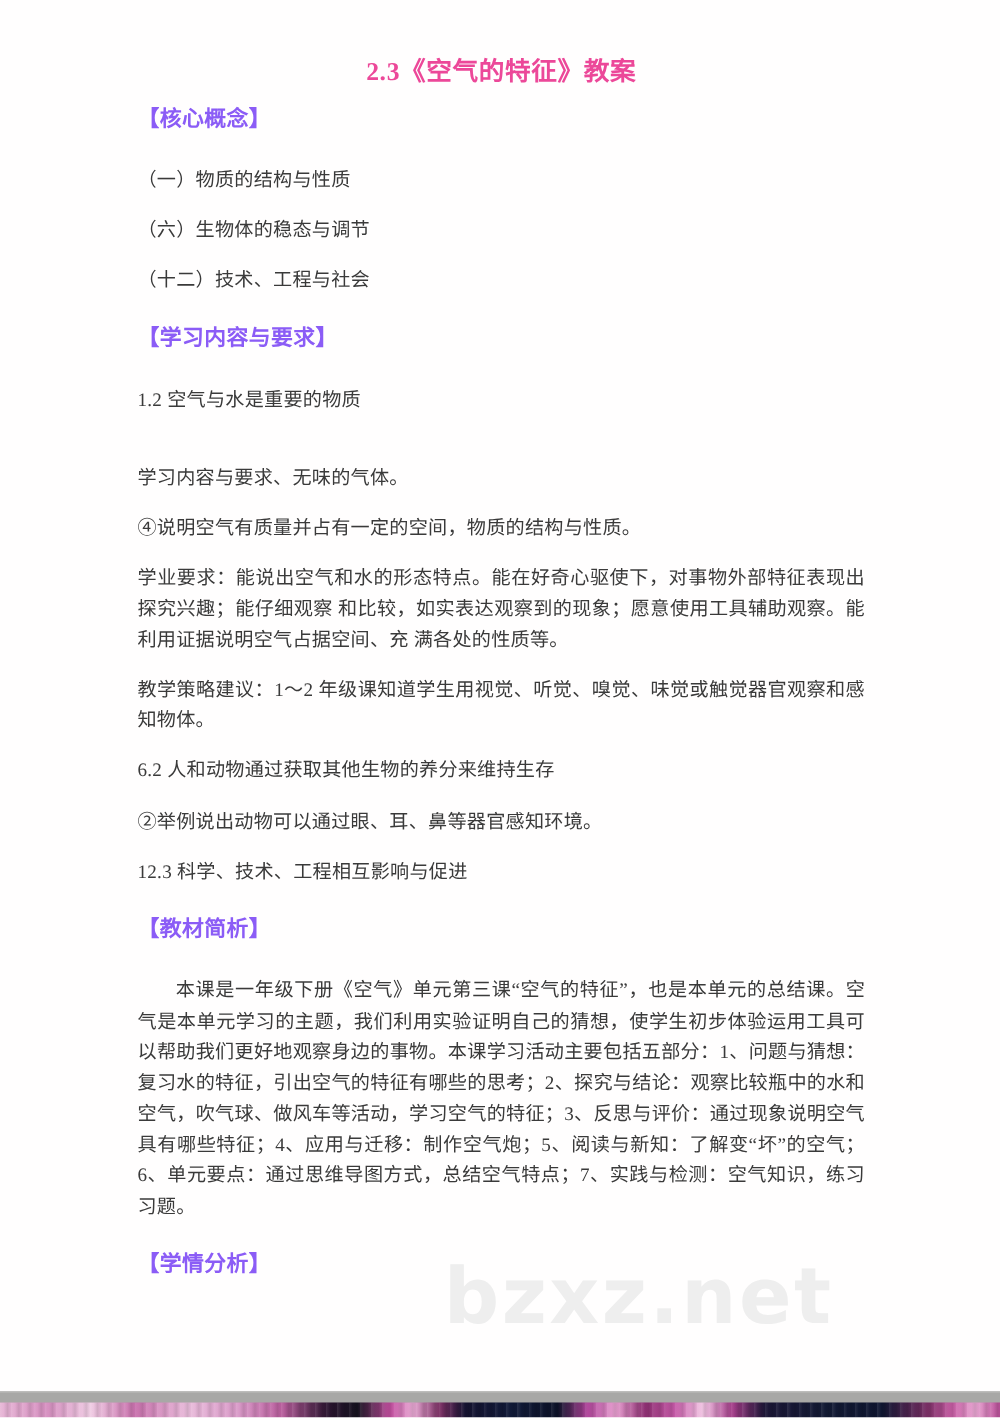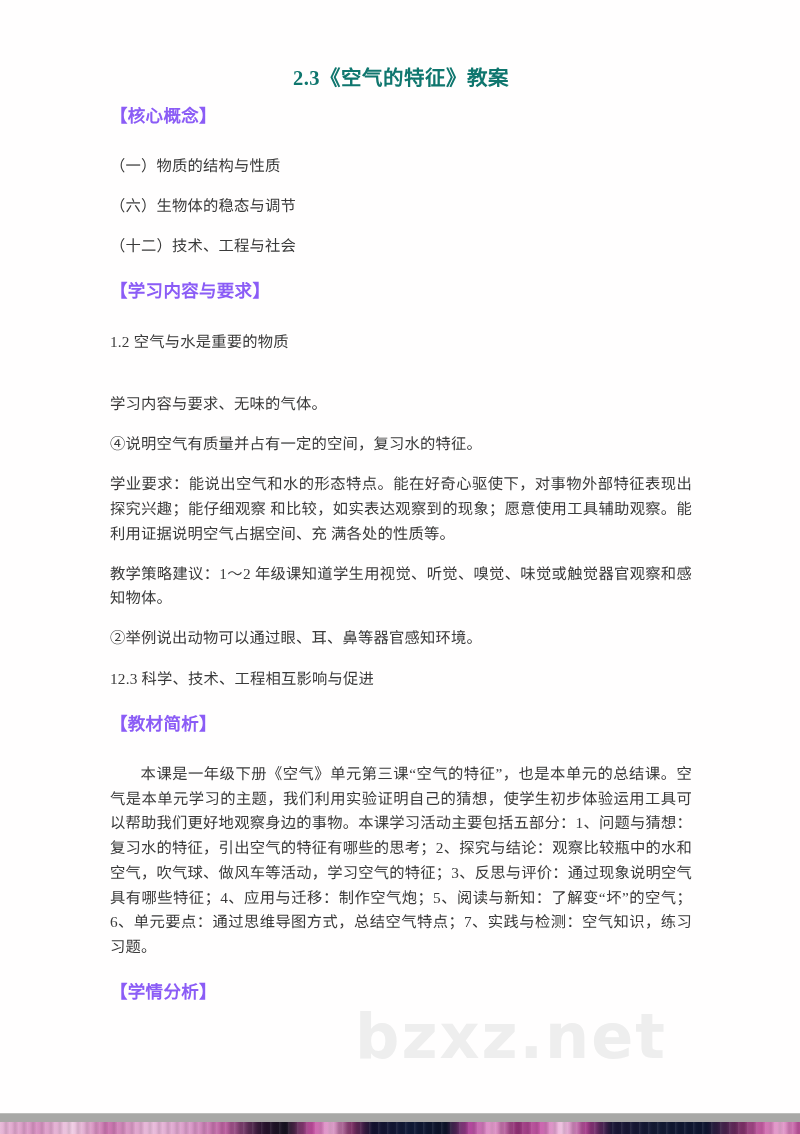"2.3《空气的特征》教案" .doc-title { color: #0f766e -> #ec4899; padding-top: 61px -> 40px }
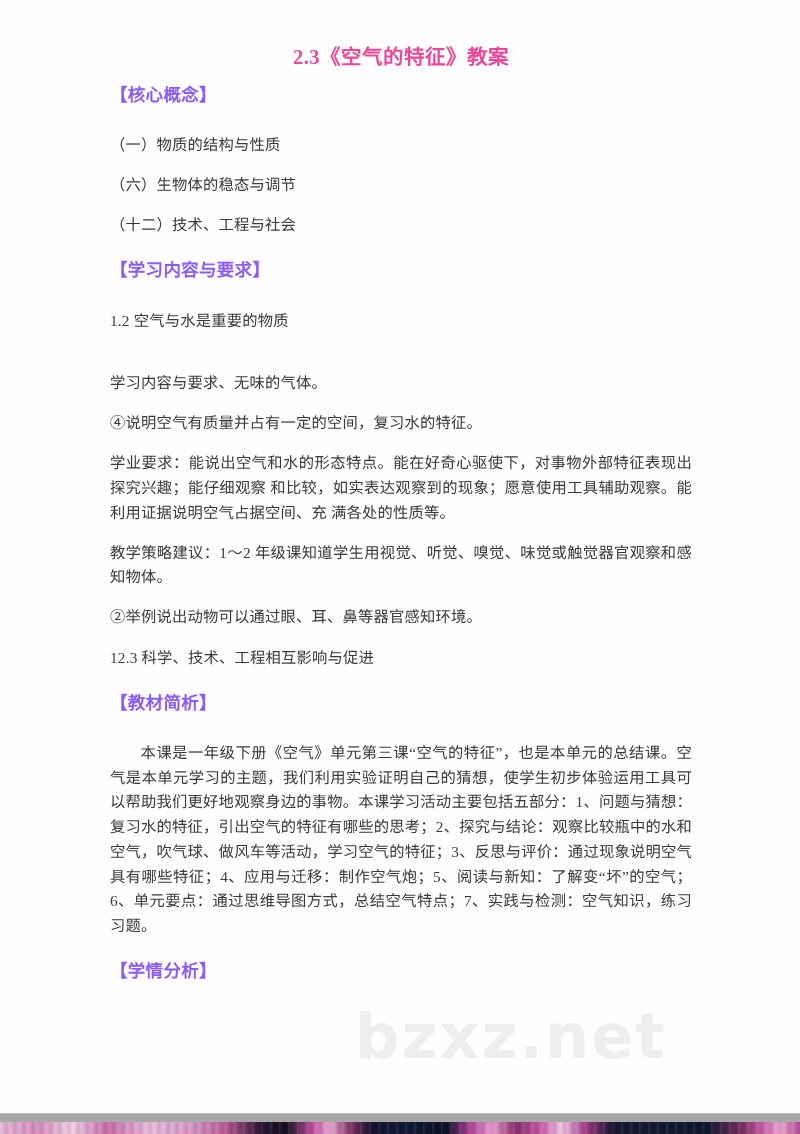"④说明空气有质量并占有一定的空间，复习水的特征。" p.para { text: 复习水的特征 -> 物质的结构与性质 }
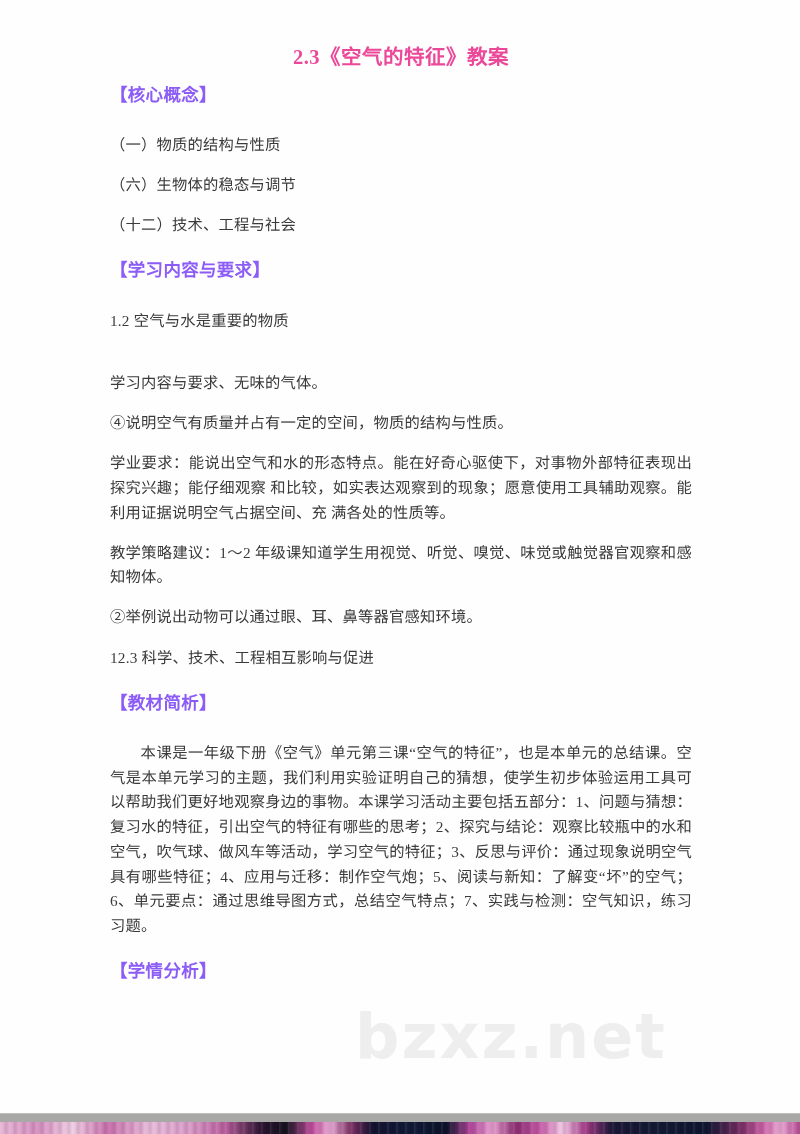"6.2 人和动物通过获取其他生物的养分来维持生存" p.para { html: none -> <p>6.2 人和动物通过获取其他生物的养分来维持生存</p> }
